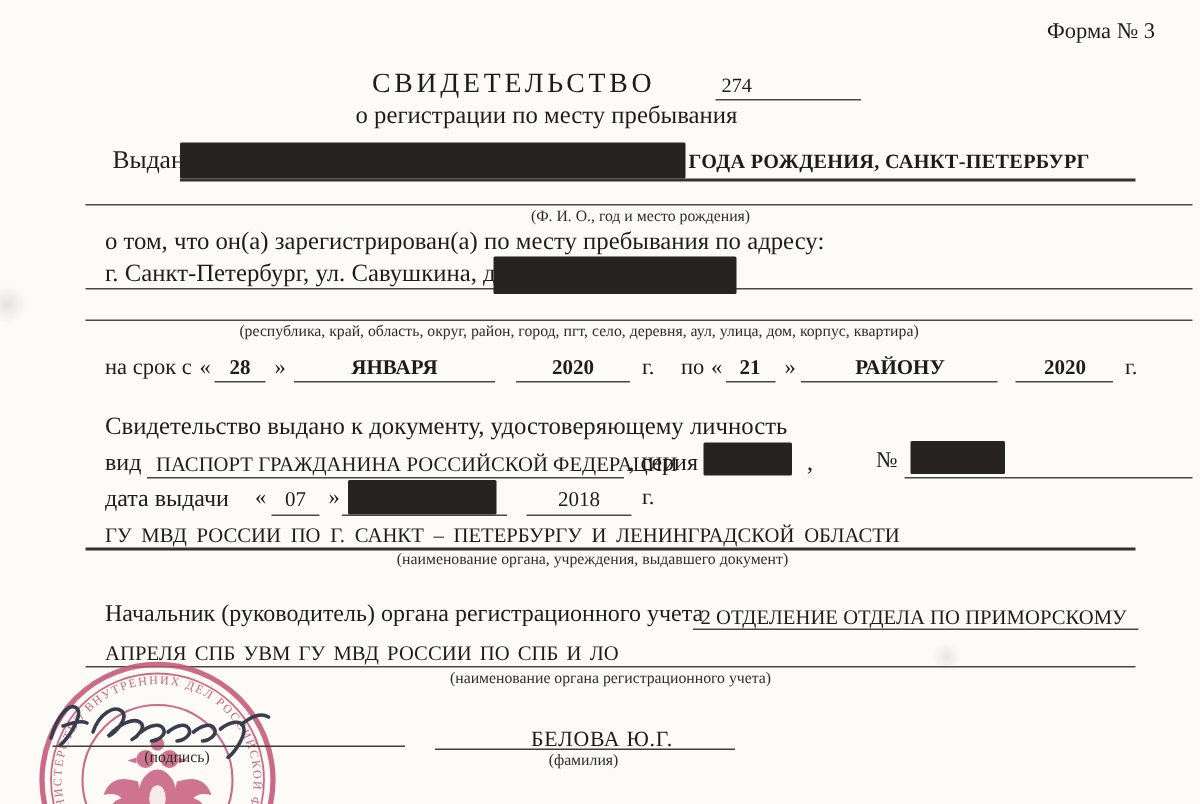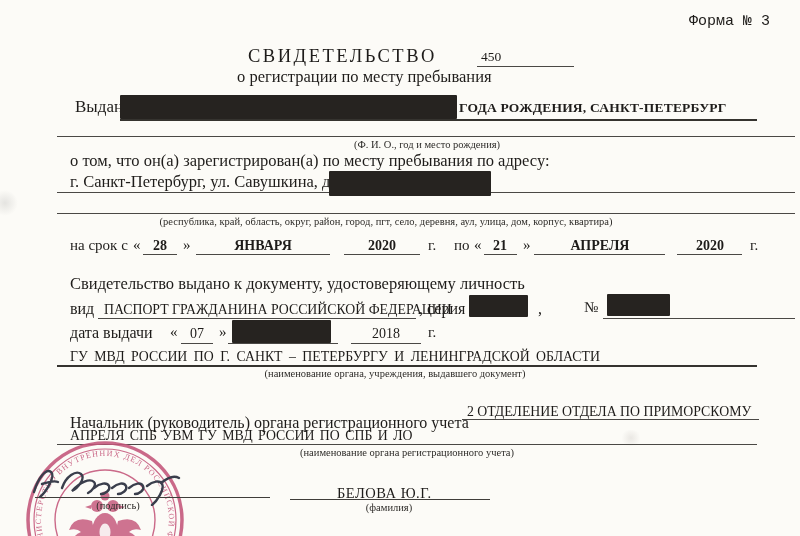"Форма № 3" div.t { font-family: Liberation Mono, monospace -> none }
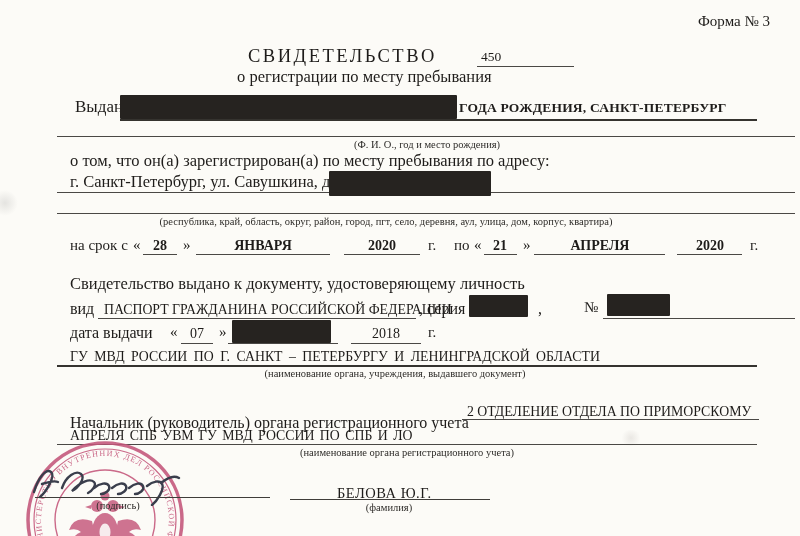"450" div.t { text: 450 -> 274 }
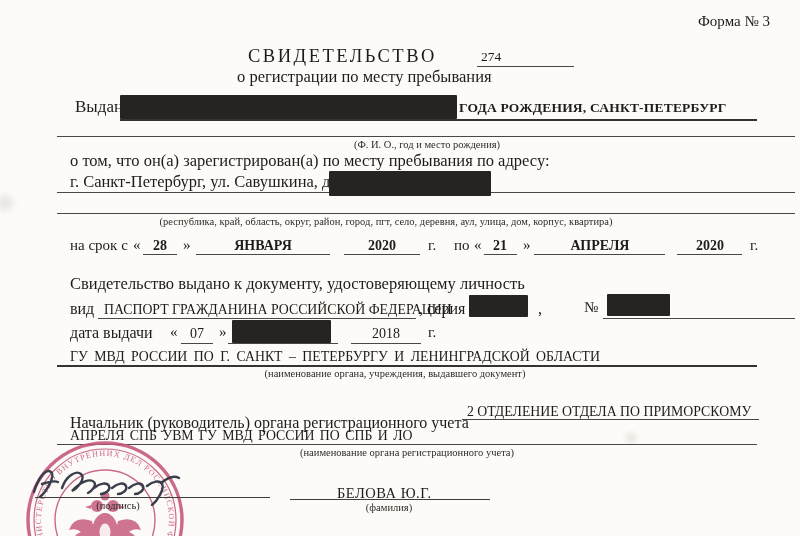"АПРЕЛЯ" div.t { text: АПРЕЛЯ -> РАЙОНУ }
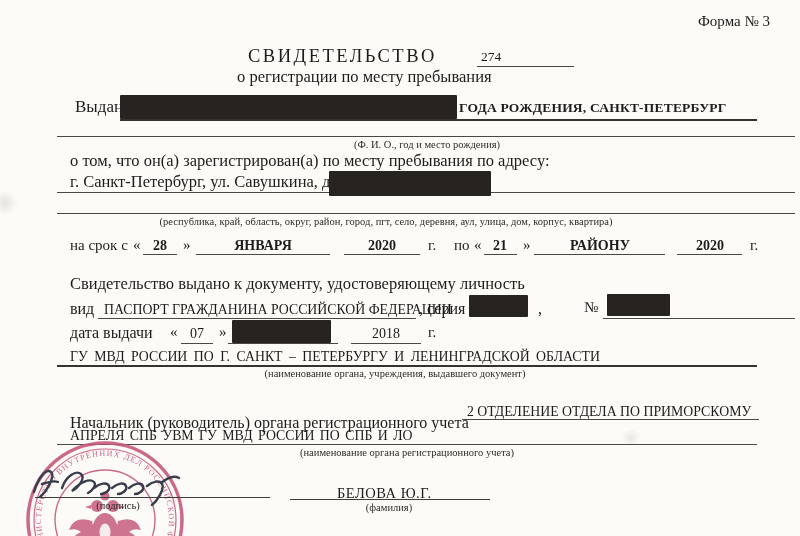"Начальник (руководитель) органа" div.t { top: 414px -> 401px }
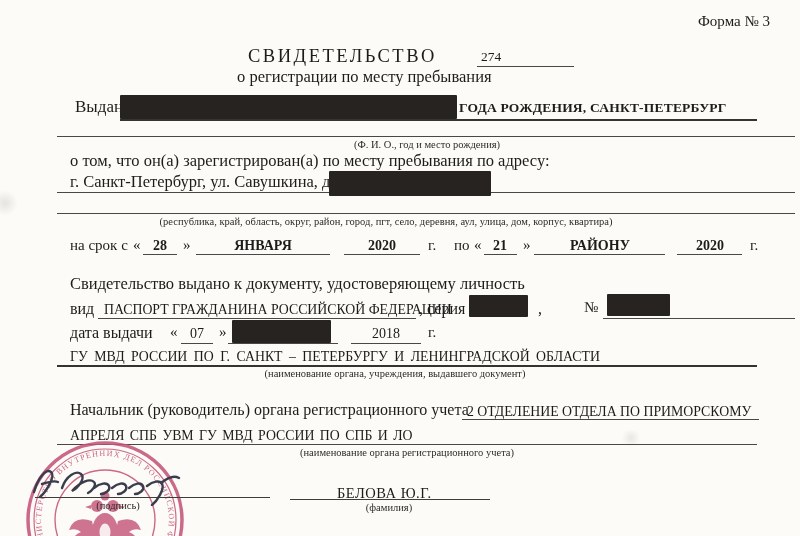"БЕЛОВА Ю.Г." .fs145 { margin-left: none -> 17px }
